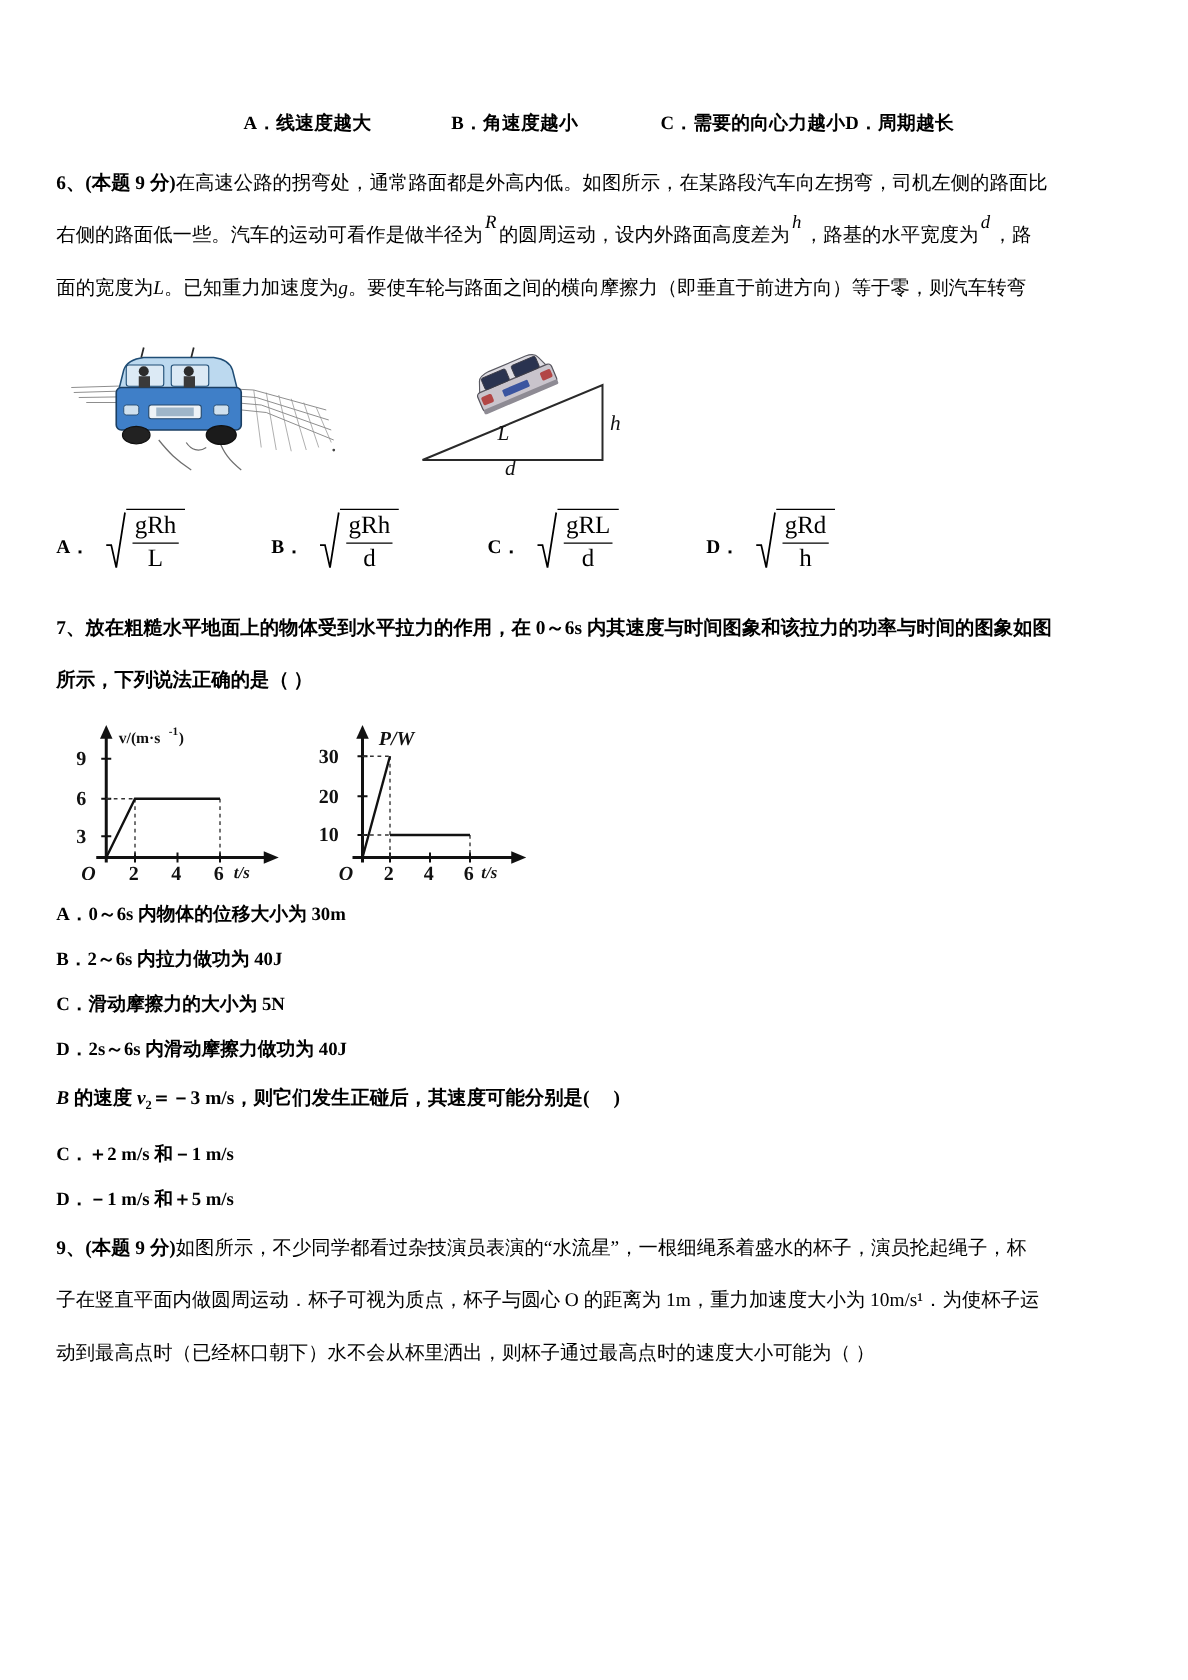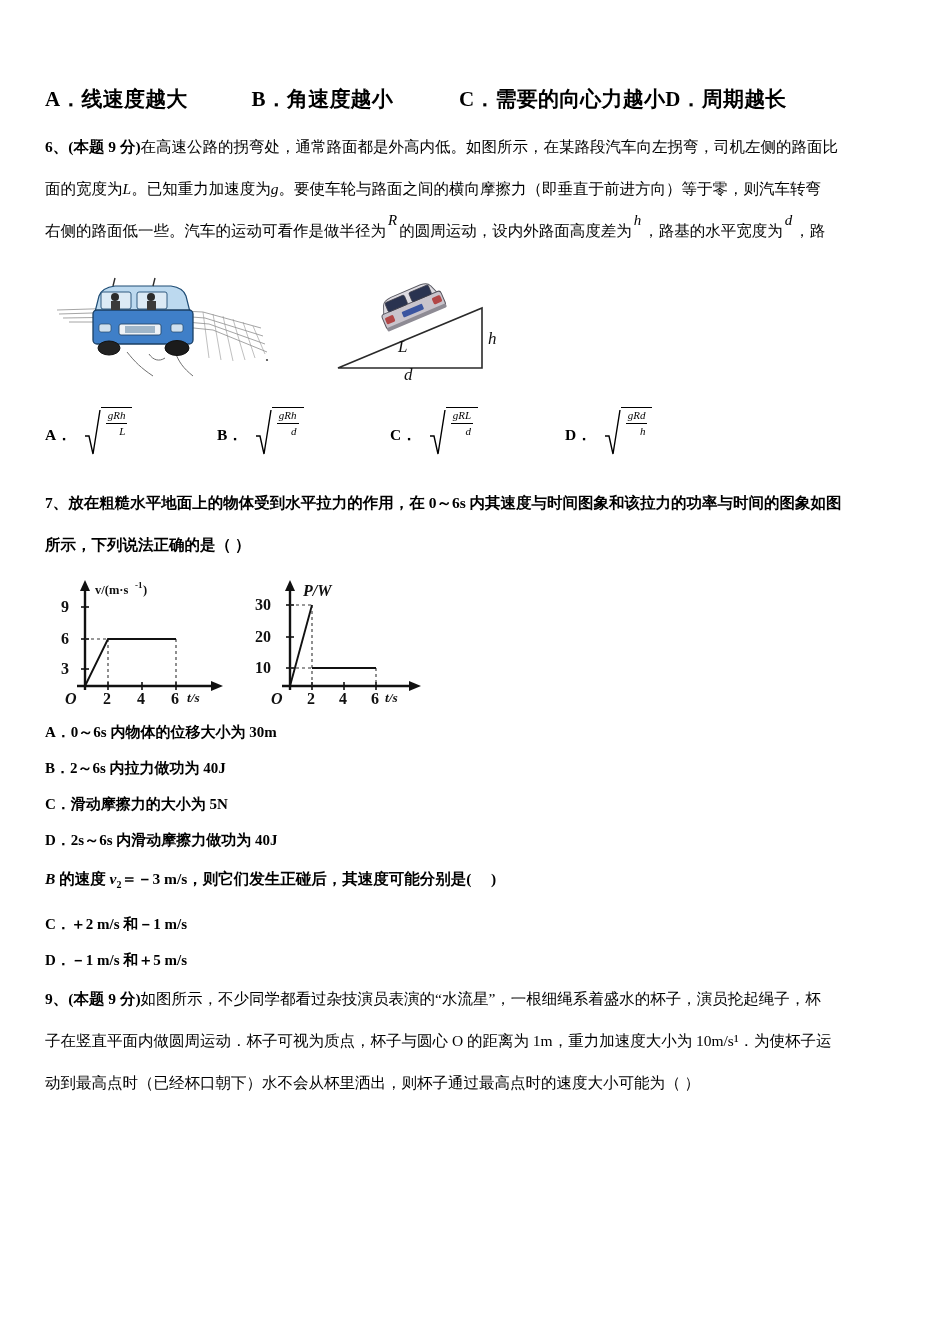"A．线速度越大 B．角速度越小 C．需要的向心力越小D．周期越长" .q5row { font-size: 21px -> 15px; text-align: none -> center }
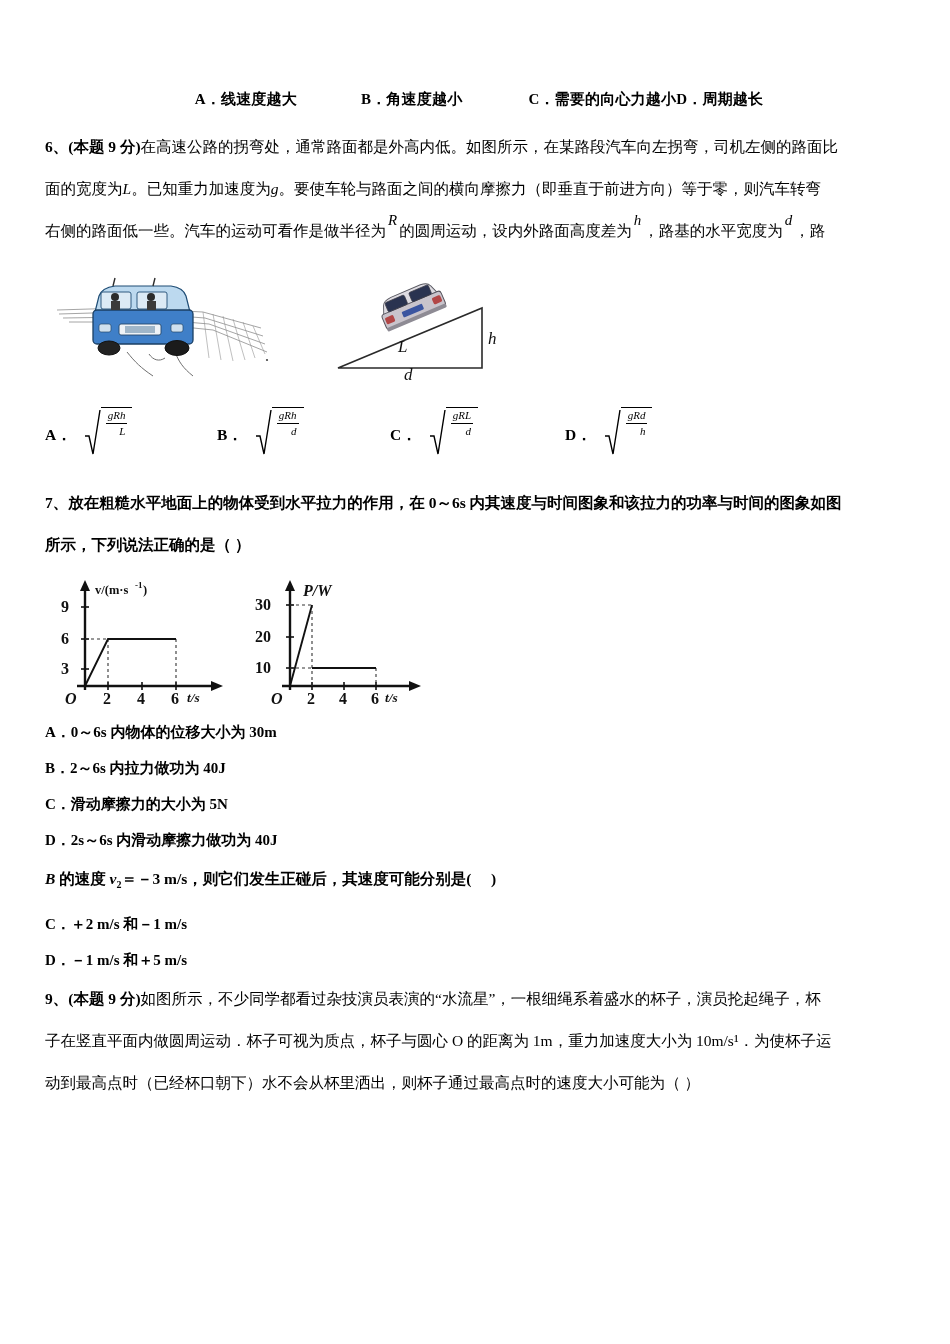"面的宽度为L。已知重力加速度为g。要使车轮与路面之间的横向摩擦力（即垂直于前进方" div.para { order: before "右侧的路面低一些。汽车的运动可看作是做半径为R的圆周运动，设内外路面高度差为h，" -> after "右侧的路面低一些。汽车的运动可看作是做半径为R的圆周运动，设内外路面高度差为h，" }
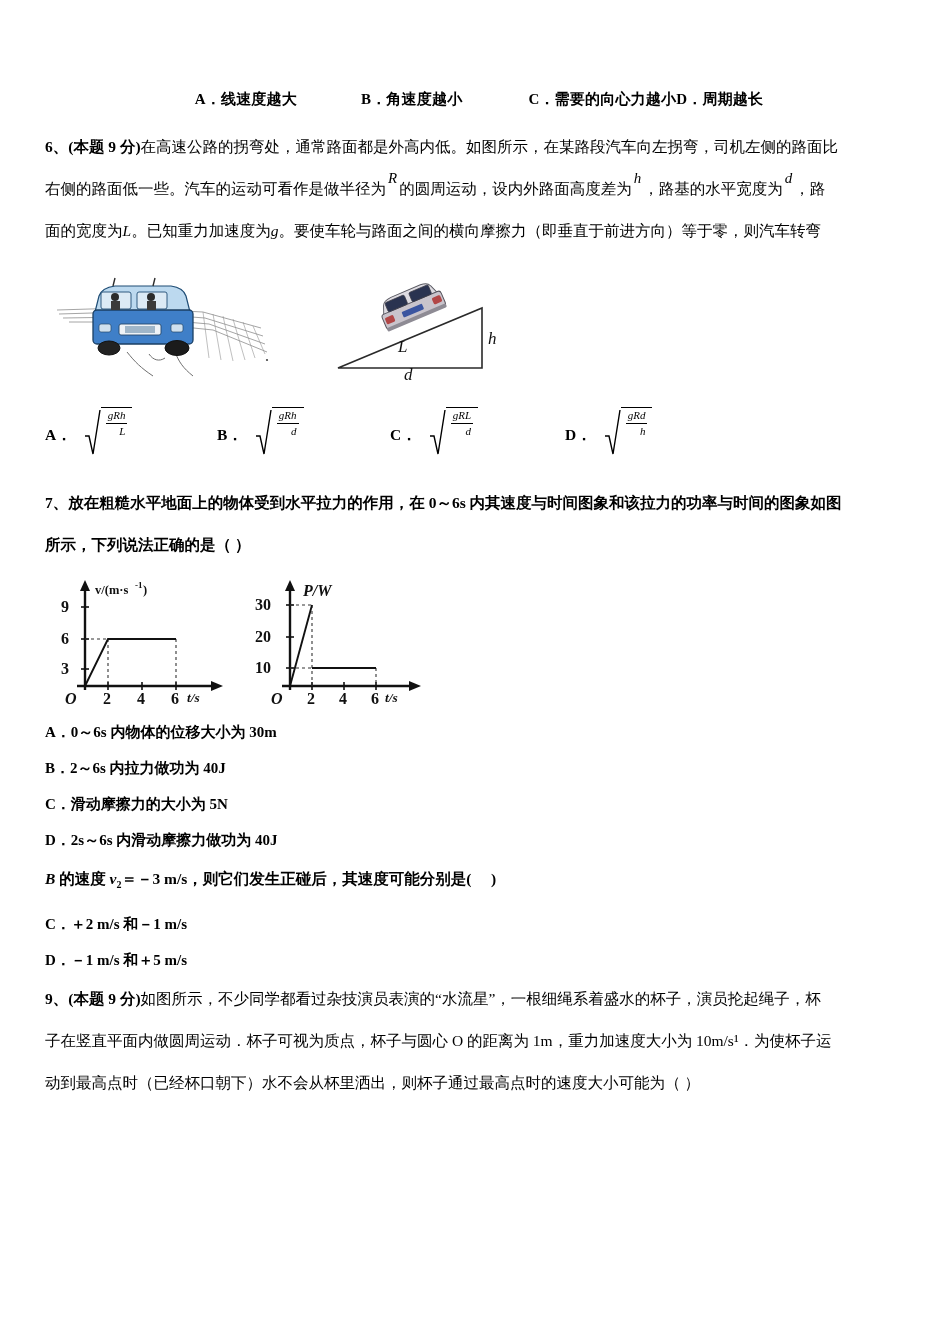"gRh" .frac { font-size: 11px -> 20px; font-style: italic -> none; text-align: right -> center }
